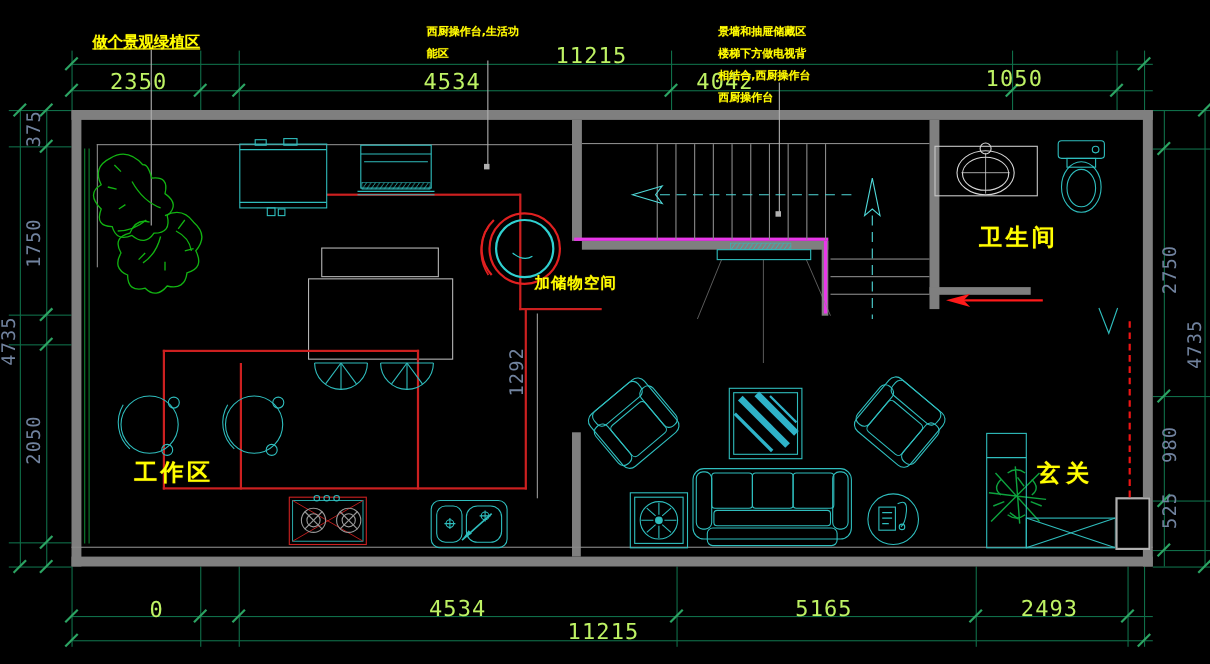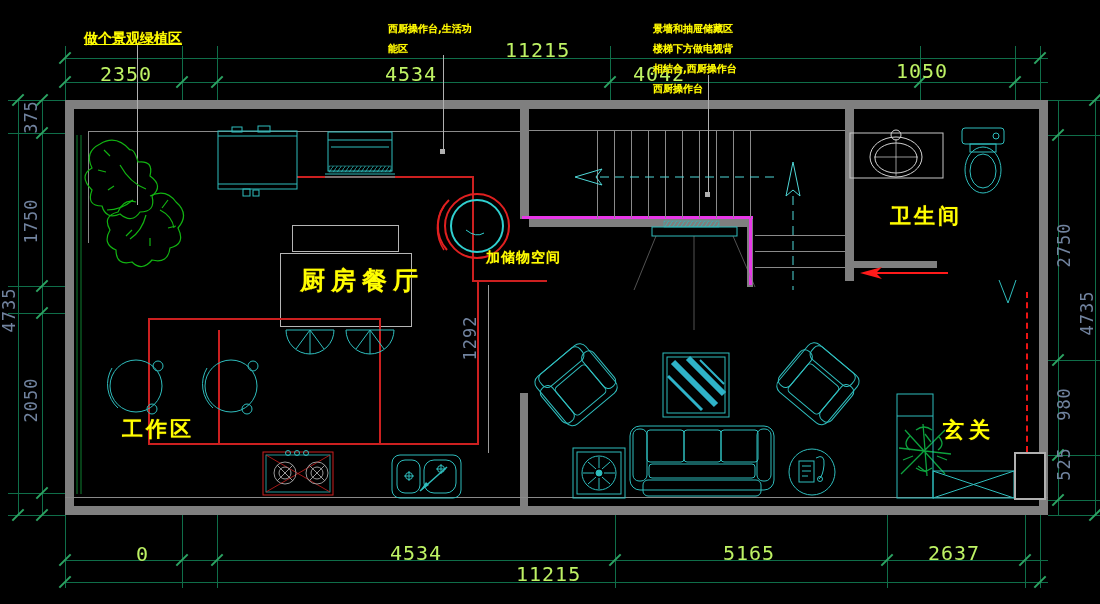"厨房餐厅" div.room { html: <div>厨房餐厅</div> -> none }
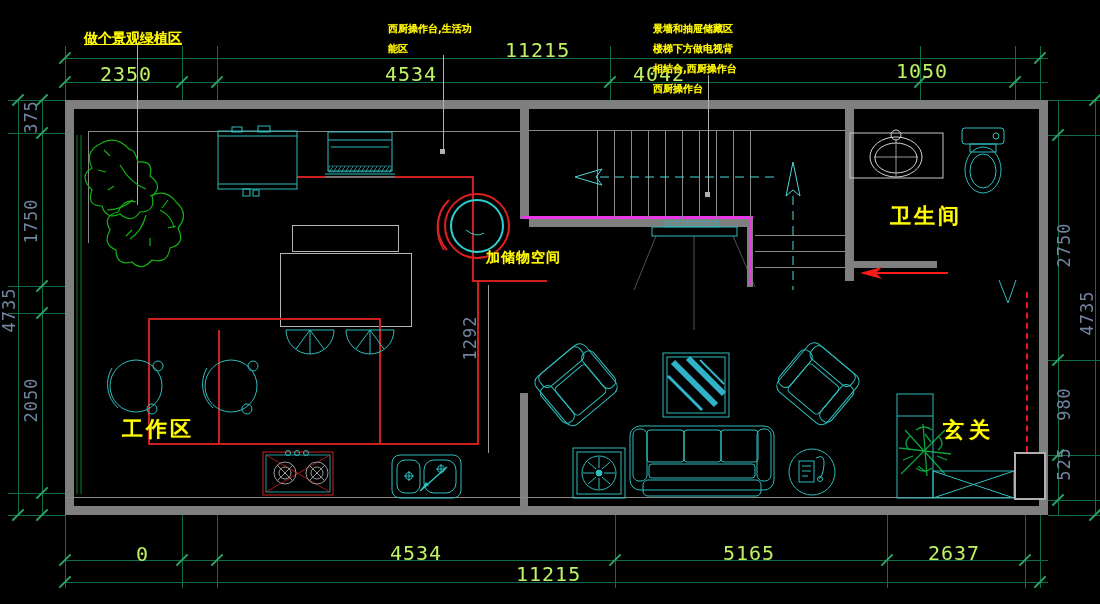"2637" div.dim { text: 2637 -> 2493 }
